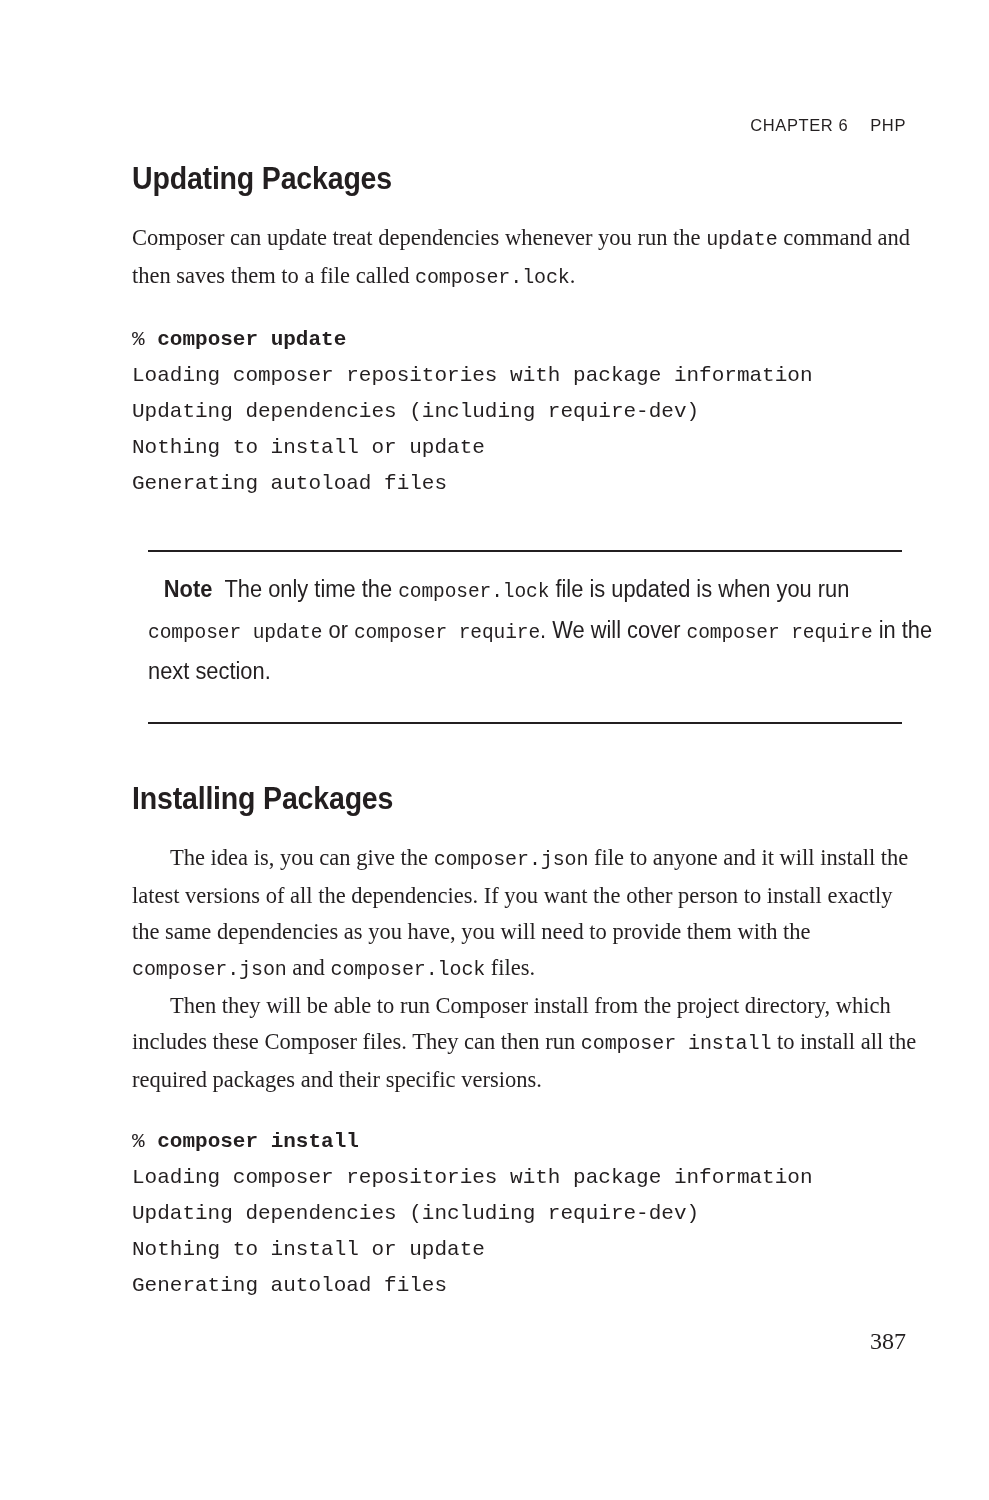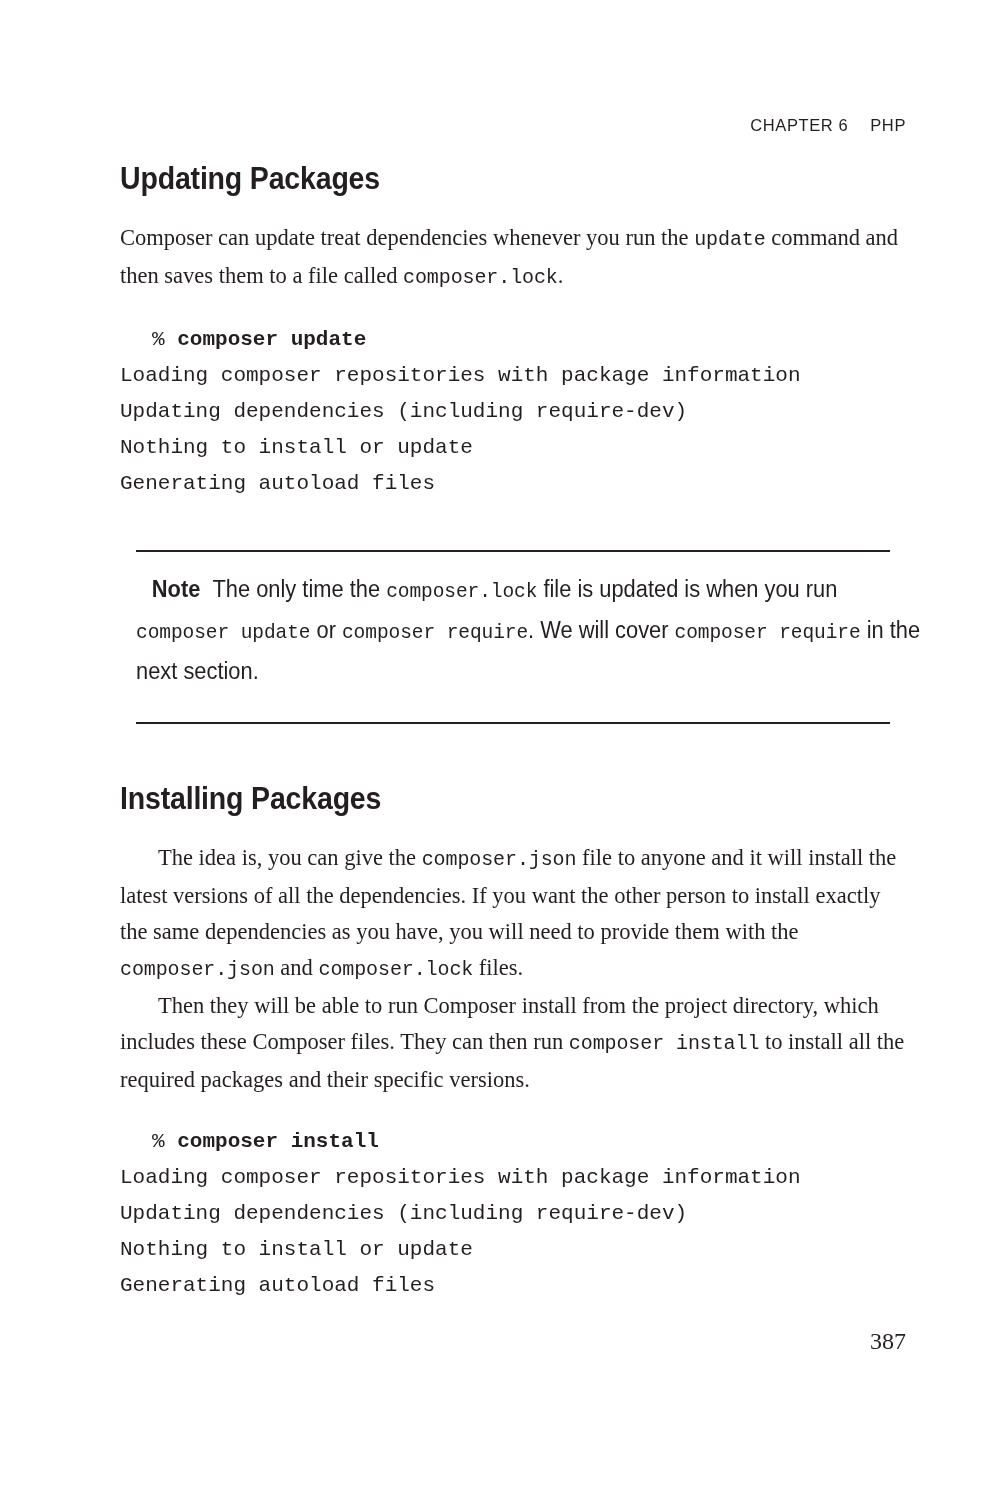"Updating Packages" .content { left: 120px -> 132px }
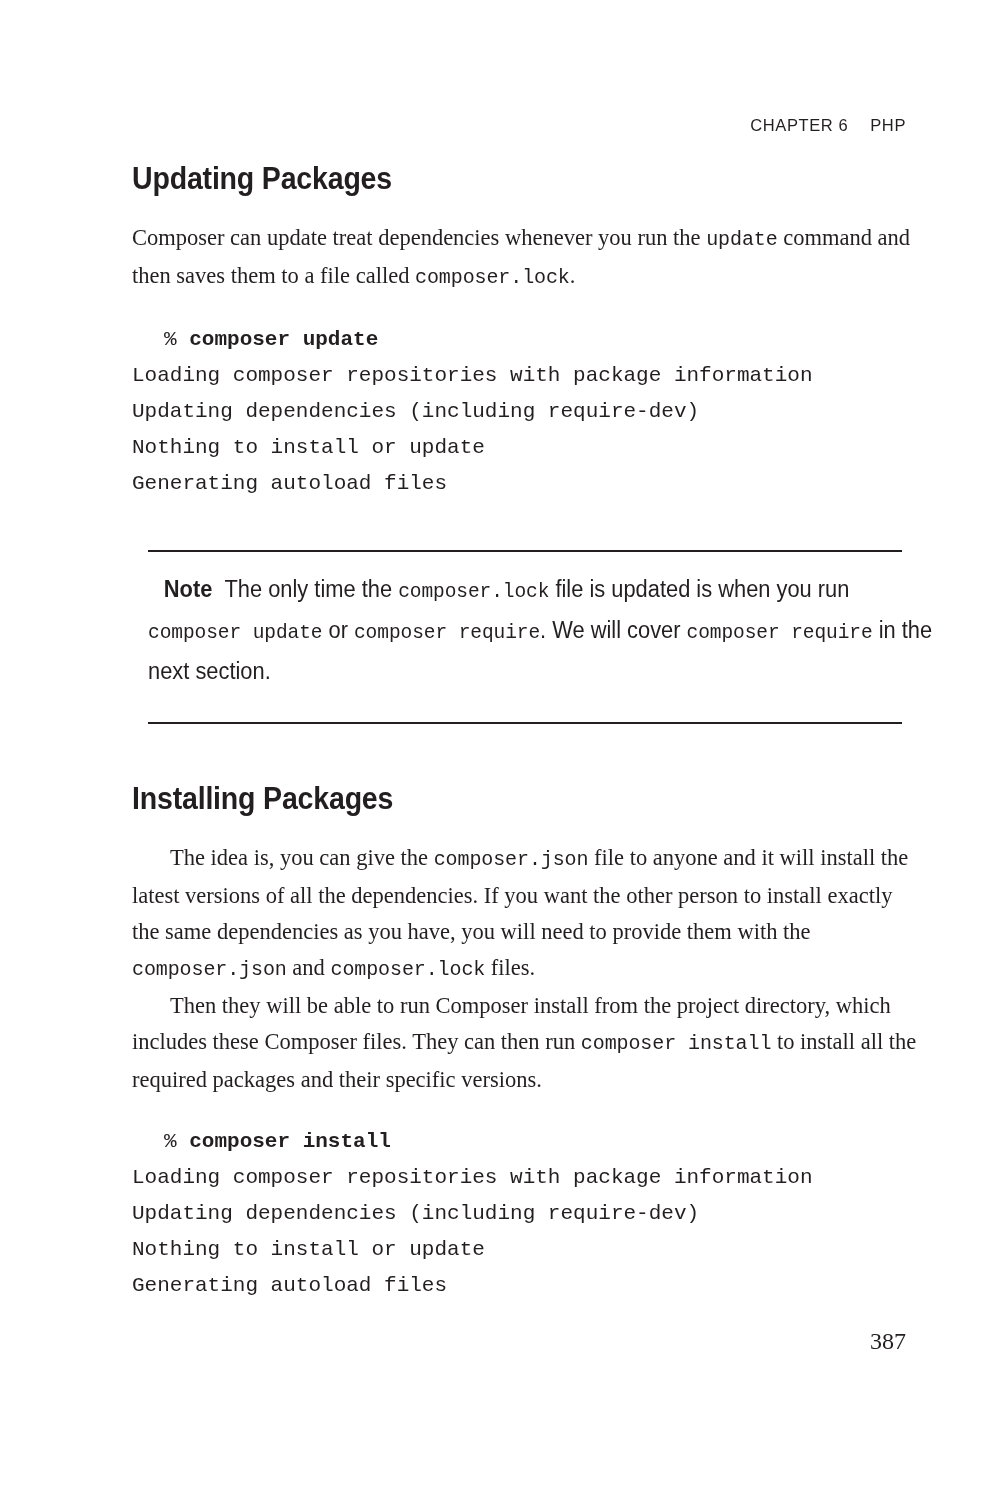"% composer update" .code-block .prompt-line { margin-left: 32px -> none }
